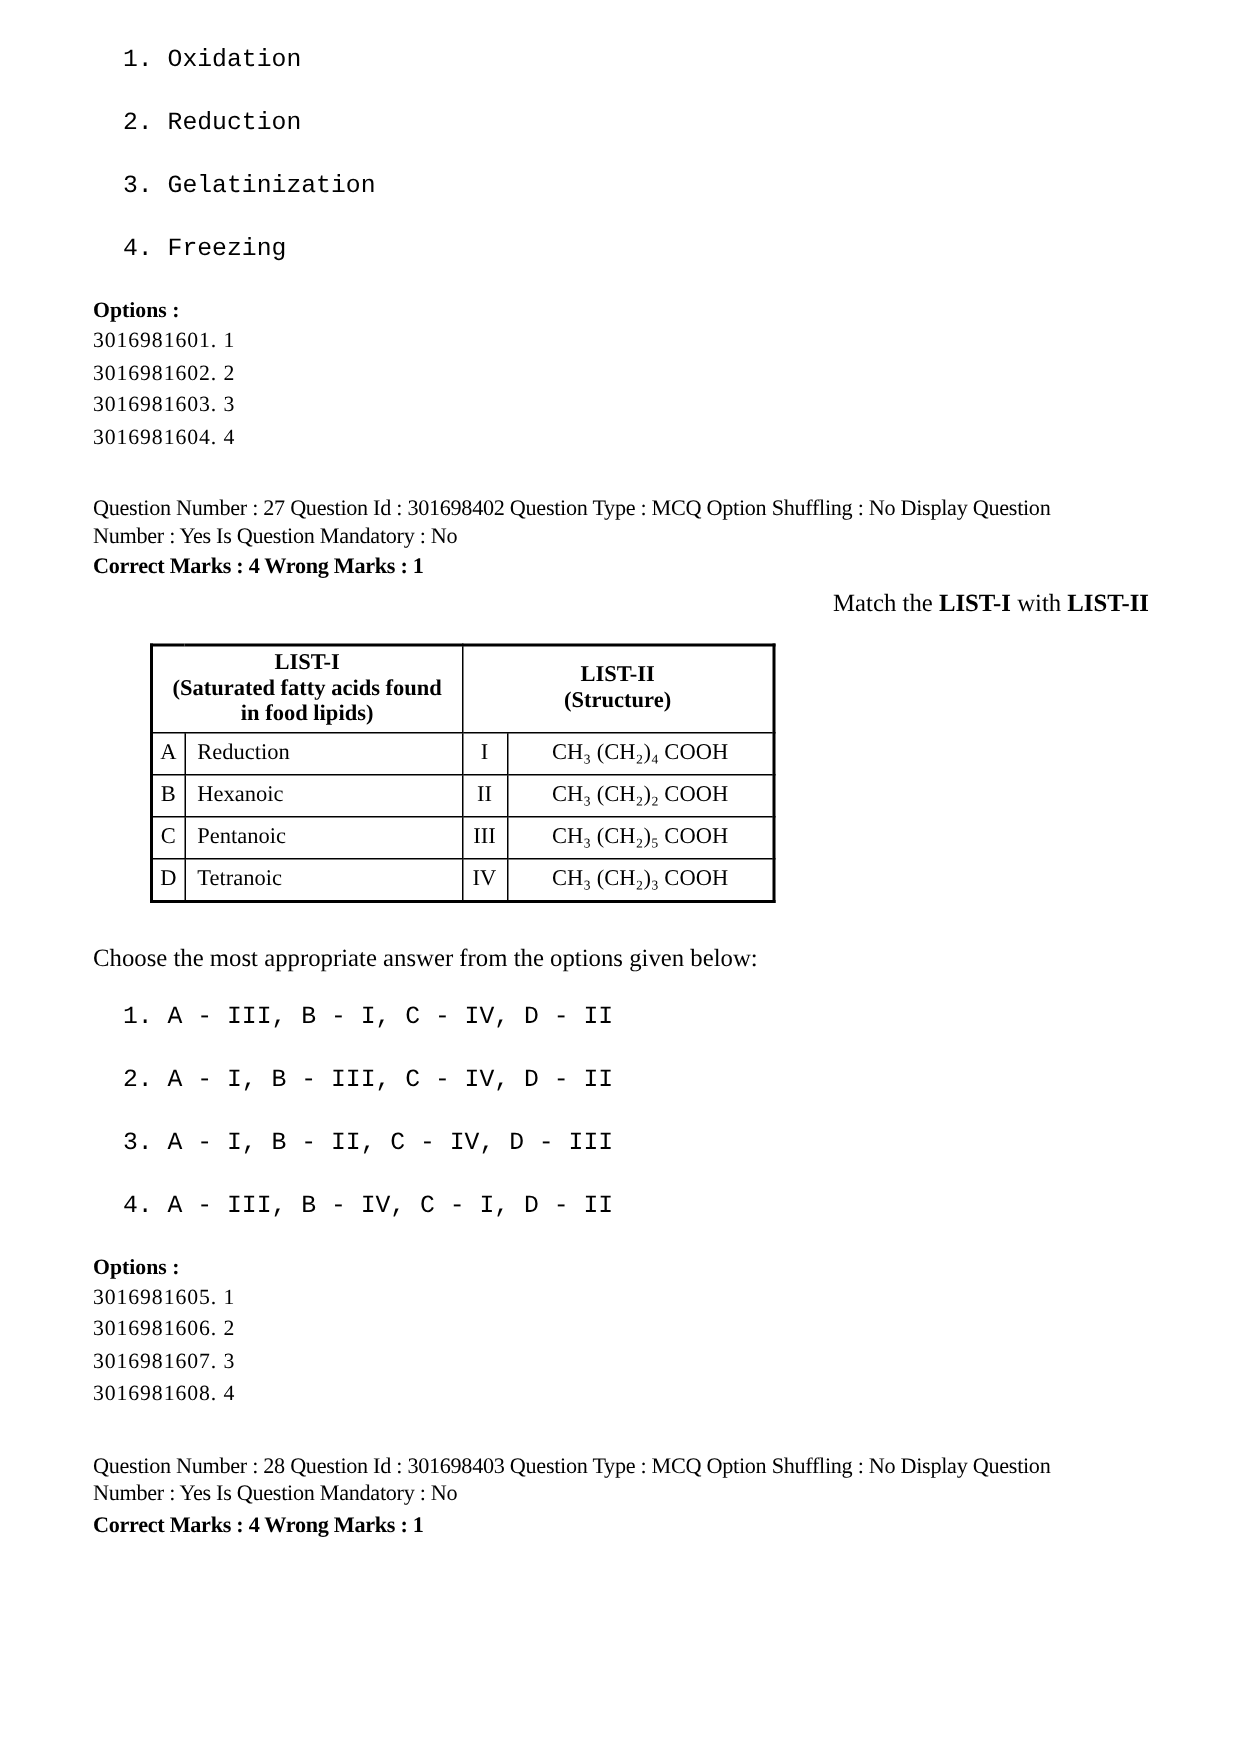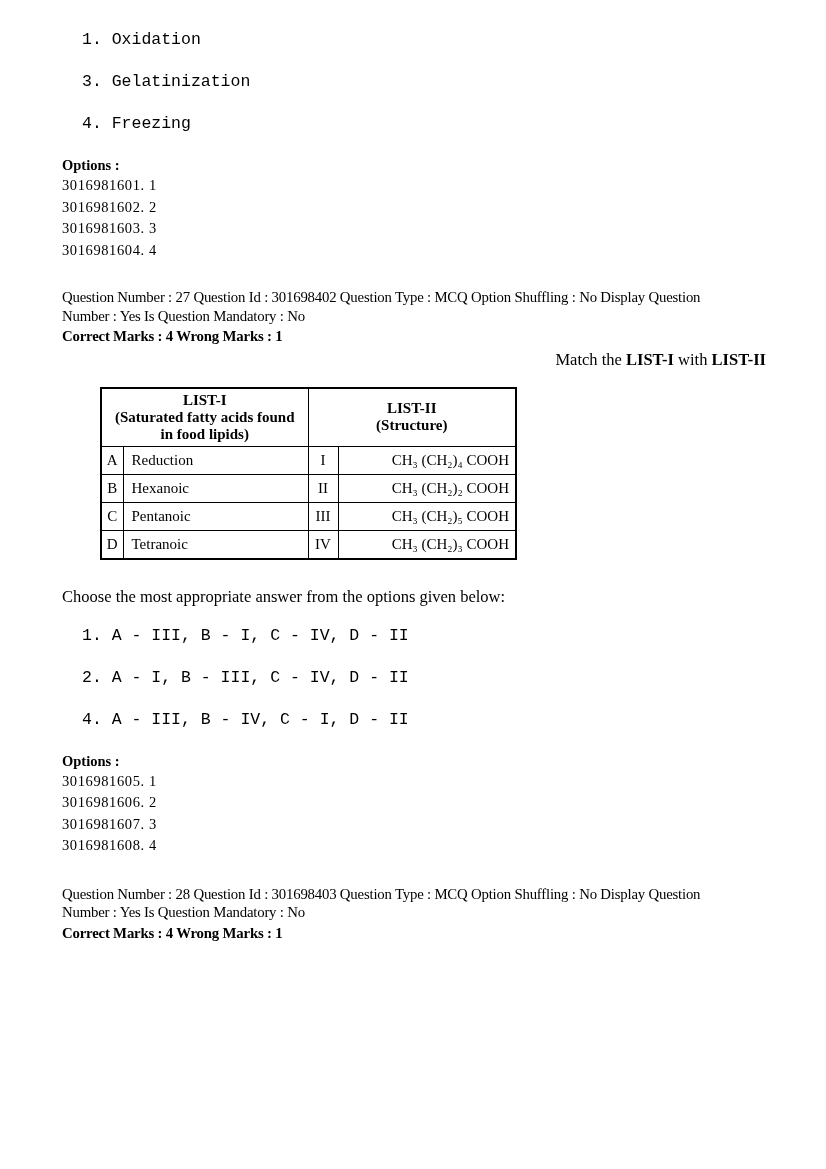"2. Reduction" div.choice { html: none -> <div>2. Reduction</div> }
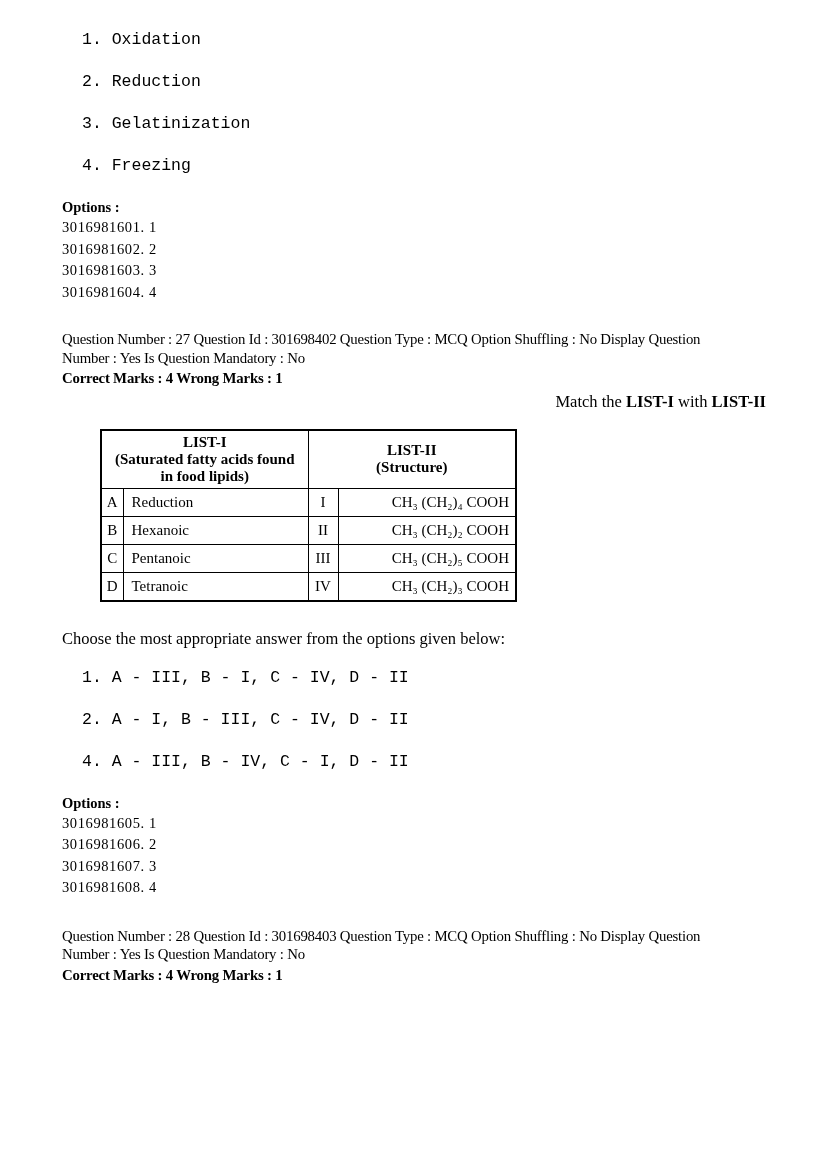"CH₃ (CH₂)₄ COOH" td.cell-formula { text-align: right -> center }
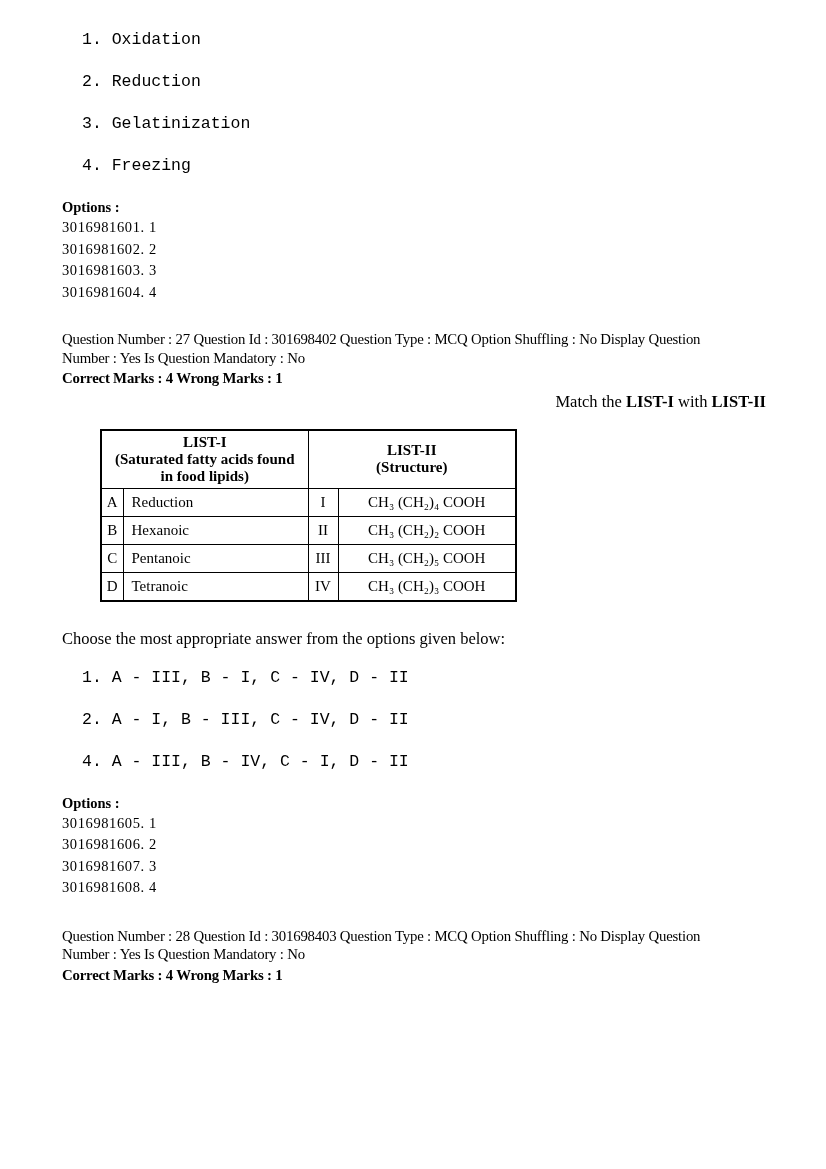"3. A - I, B" div.choice { html: none -> <div>3. A - I, B - II, C - IV, D - III</div> }
